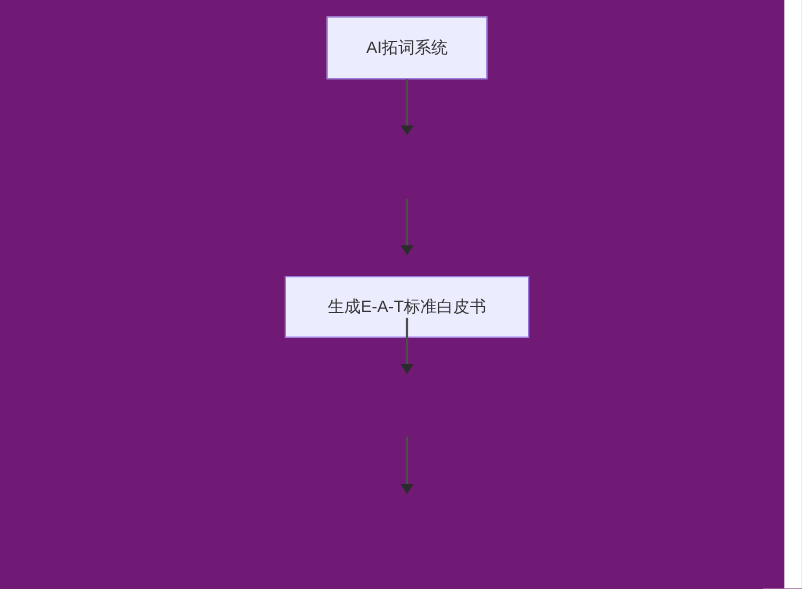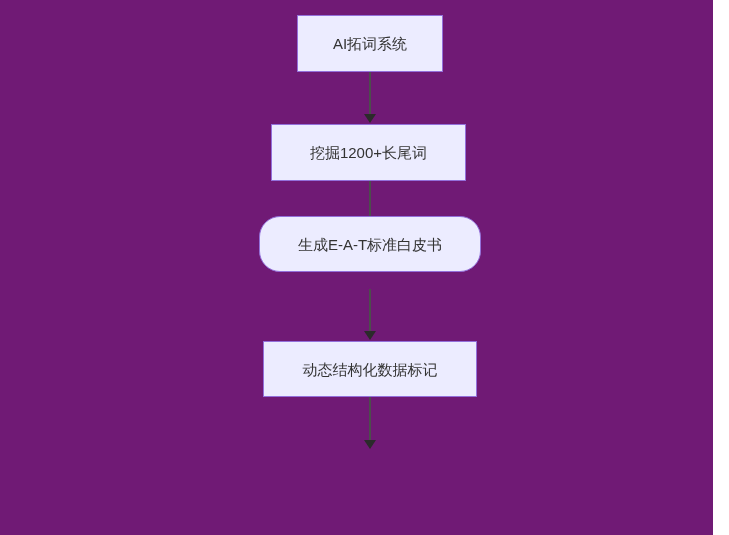"挖掘1200+长尾词" div.flow-node { html: <div> <span>挖掘1200+长尾词</span> </div> -> none }
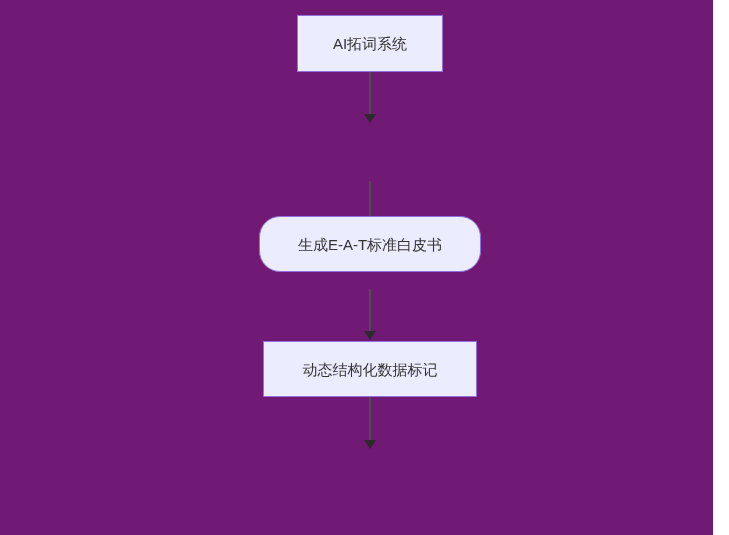"生成E-A-T标准白皮书" .node-3 { border-radius: 21px -> none; top: 216px -> 251px }
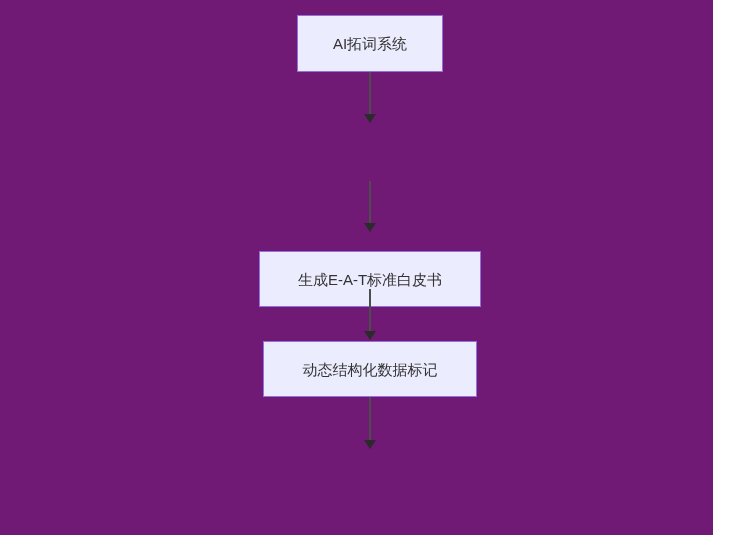"动态结构化数据标记" div.flow-node { html: <div> <span>动态结构化数据标记</span> </div> -> none }
